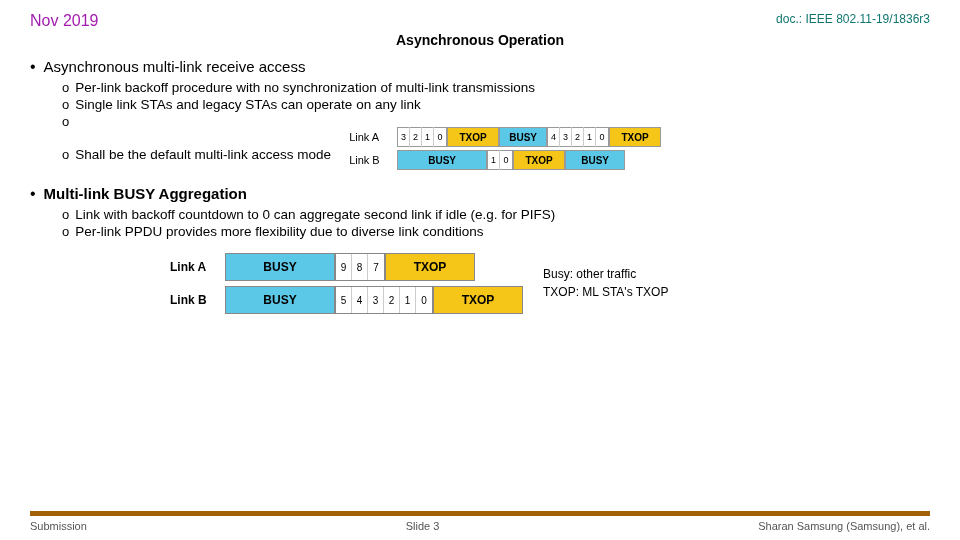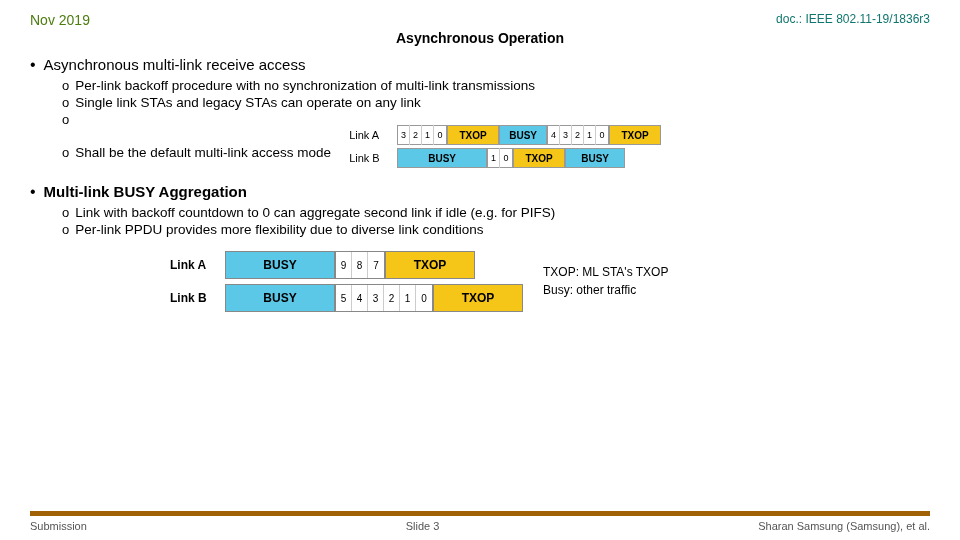"Nov 2019" .nov-date { color: #4d7c0f -> #a21caf; font-size: 14px -> 16px }
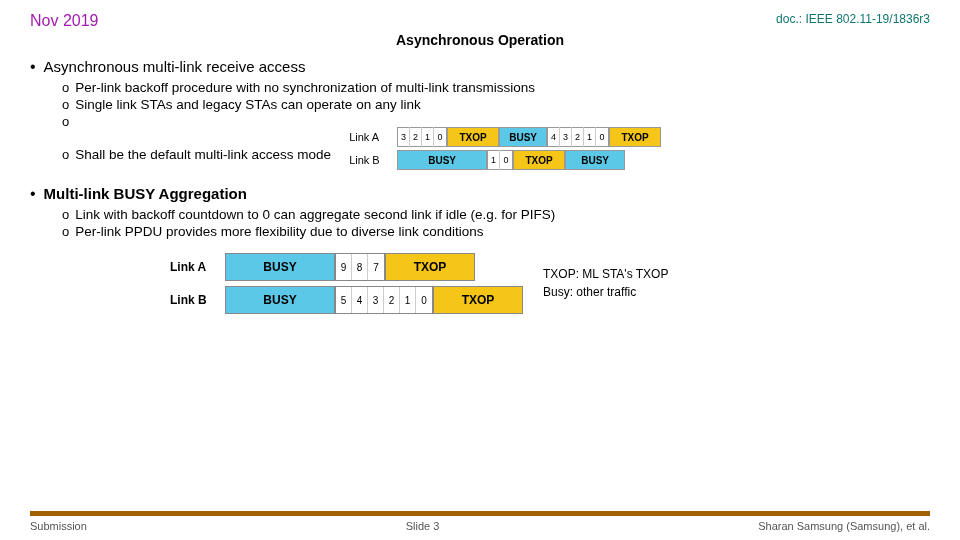"TXOP: ML STA's TXOP" div { order: before "Busy: other traffic" -> after "Busy: other traffic" }
